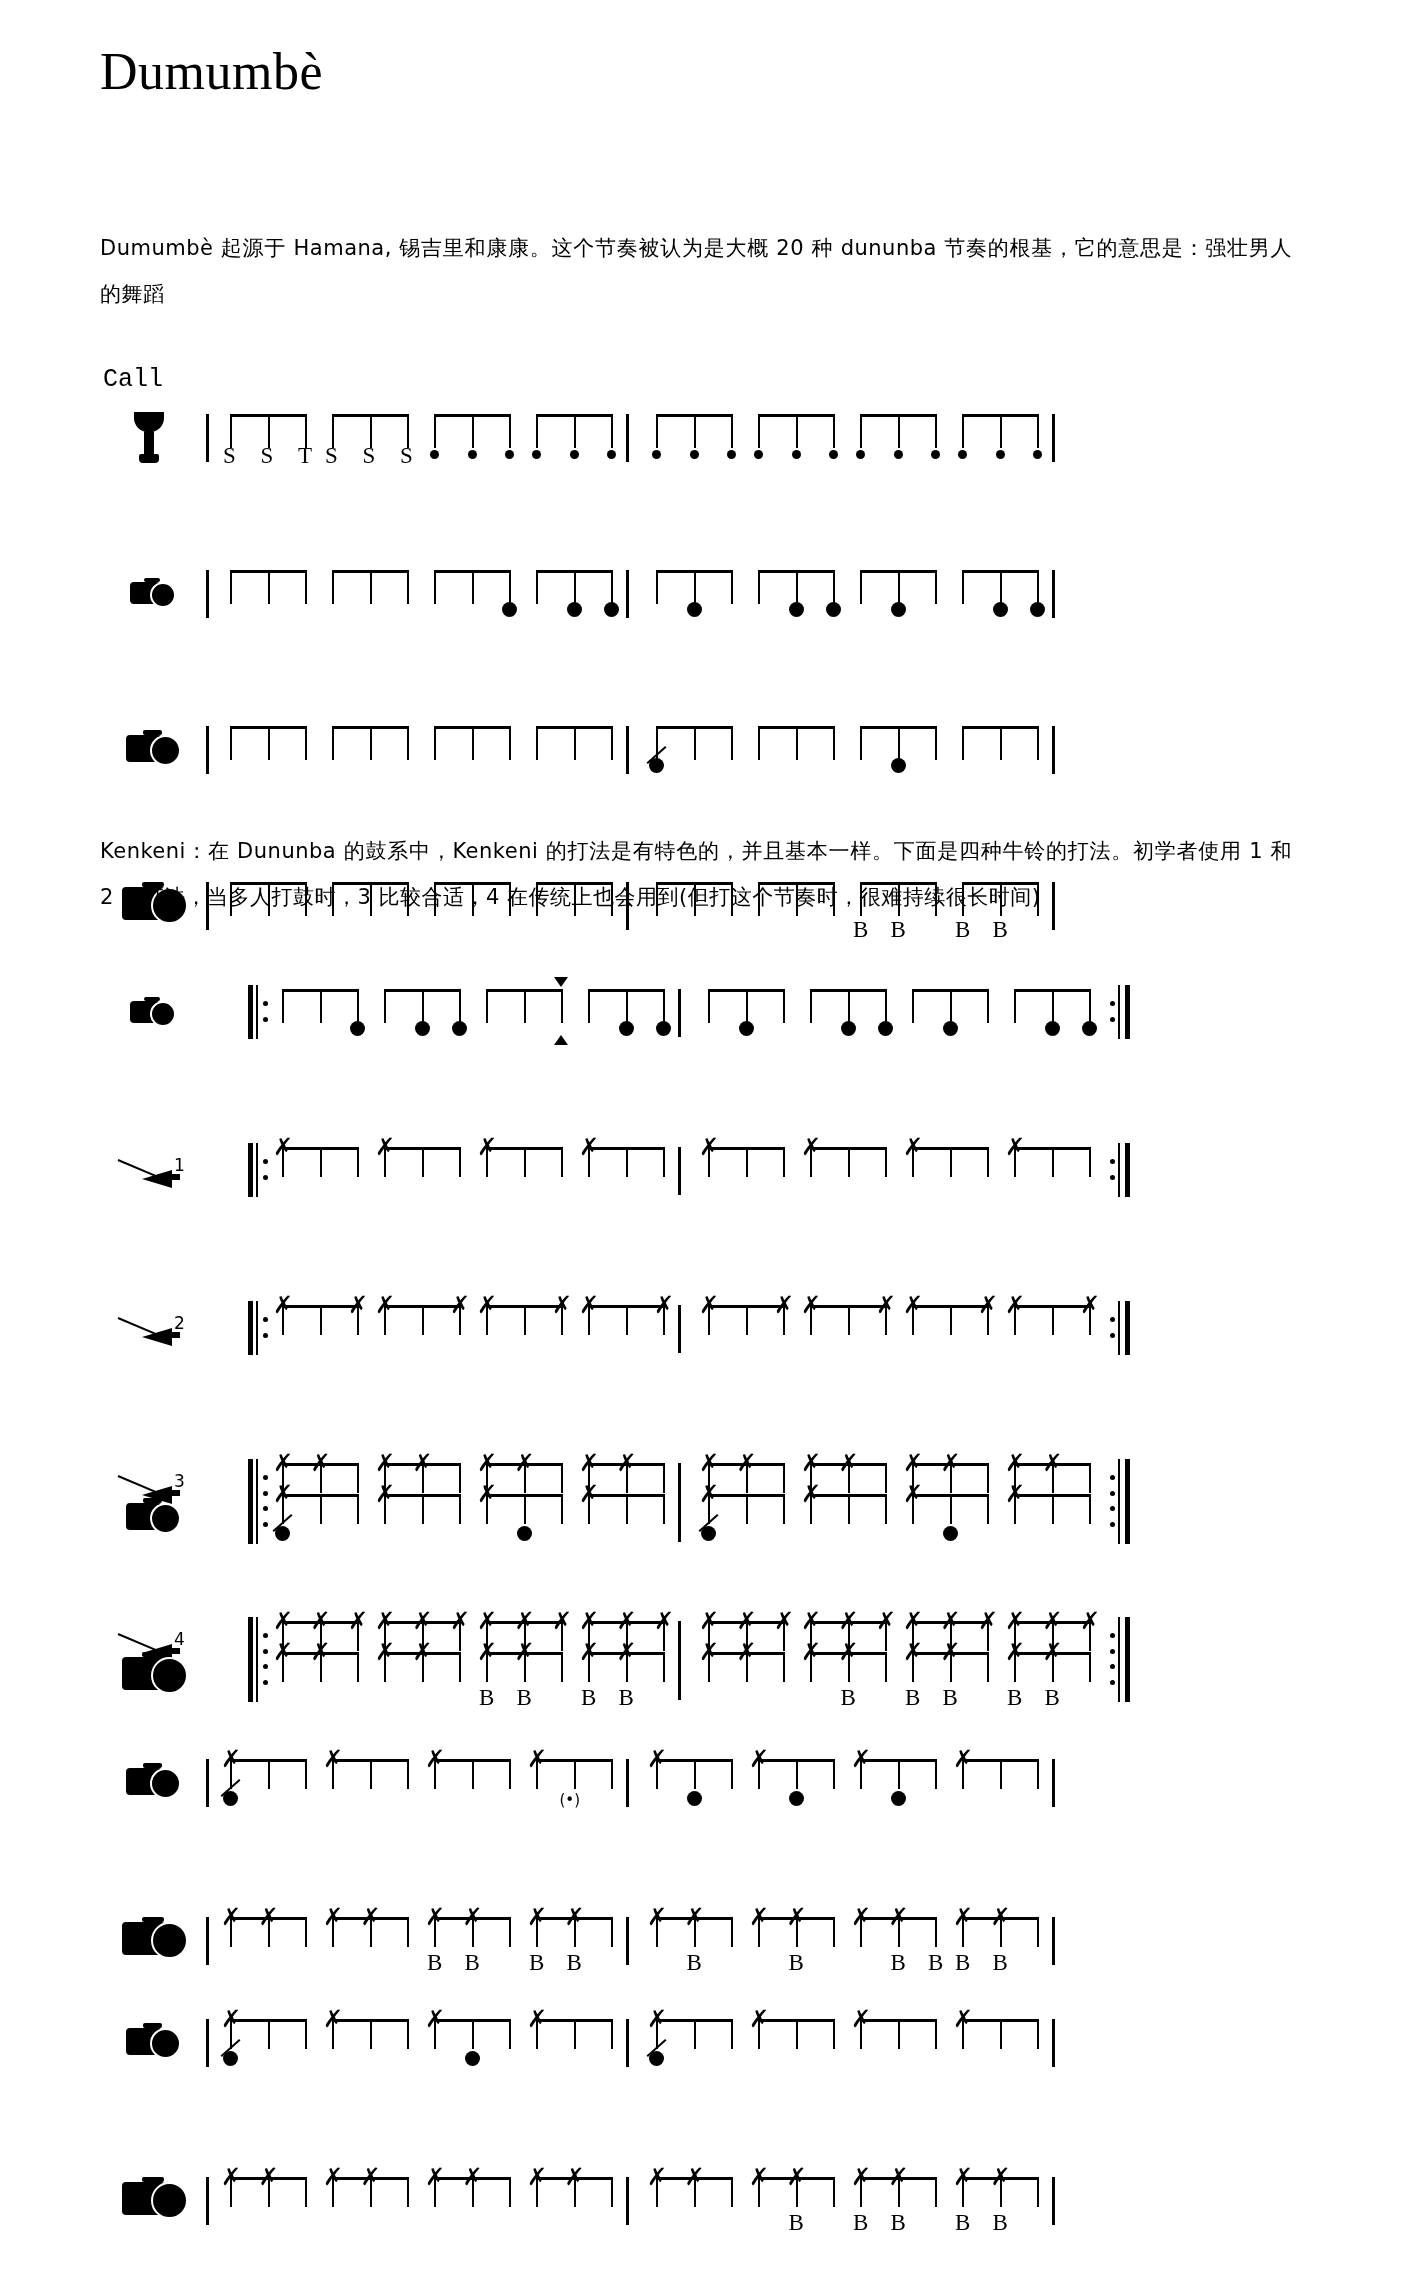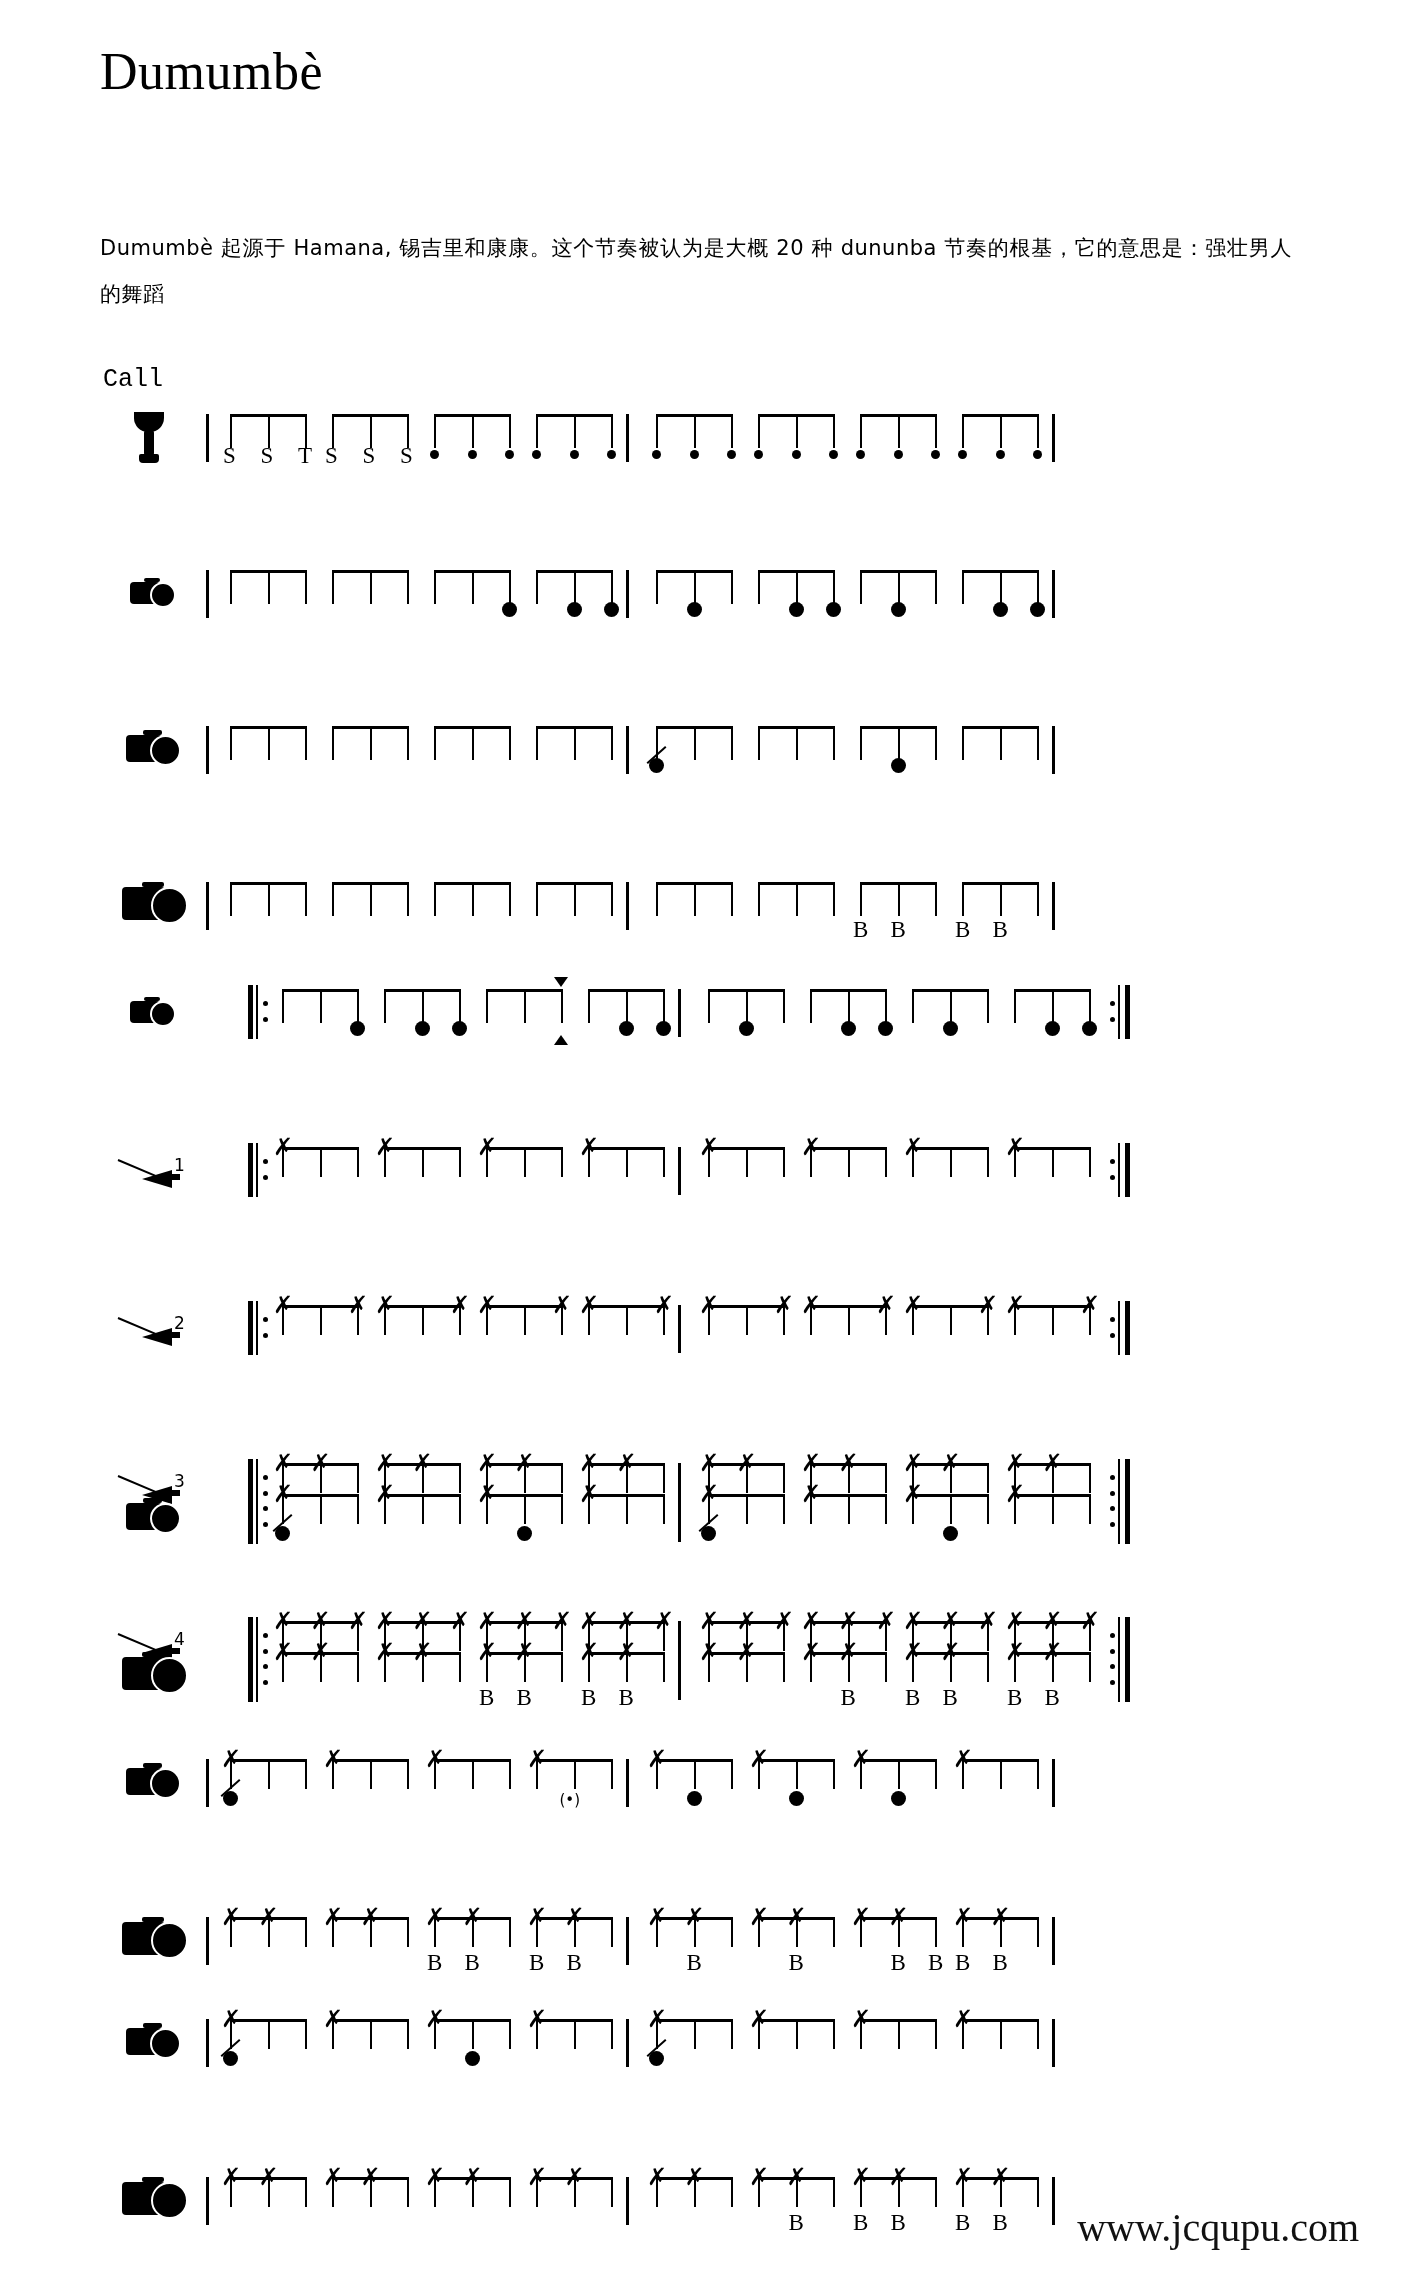"Kenkeni：在 Dununba 的鼓系中，Kenkeni" div.prose { html: none -> <div>Kenkeni：在 Dununba 的鼓系中，Kenkeni 的打法是有特色的，并且基本一样。下面是四种牛铃的打法。初学者使用 1 和 2 的打法，当多人打鼓时，3 比较合适，4 在传统上也会用到(但打这个节奏时，很难持续很长时间)</div> }
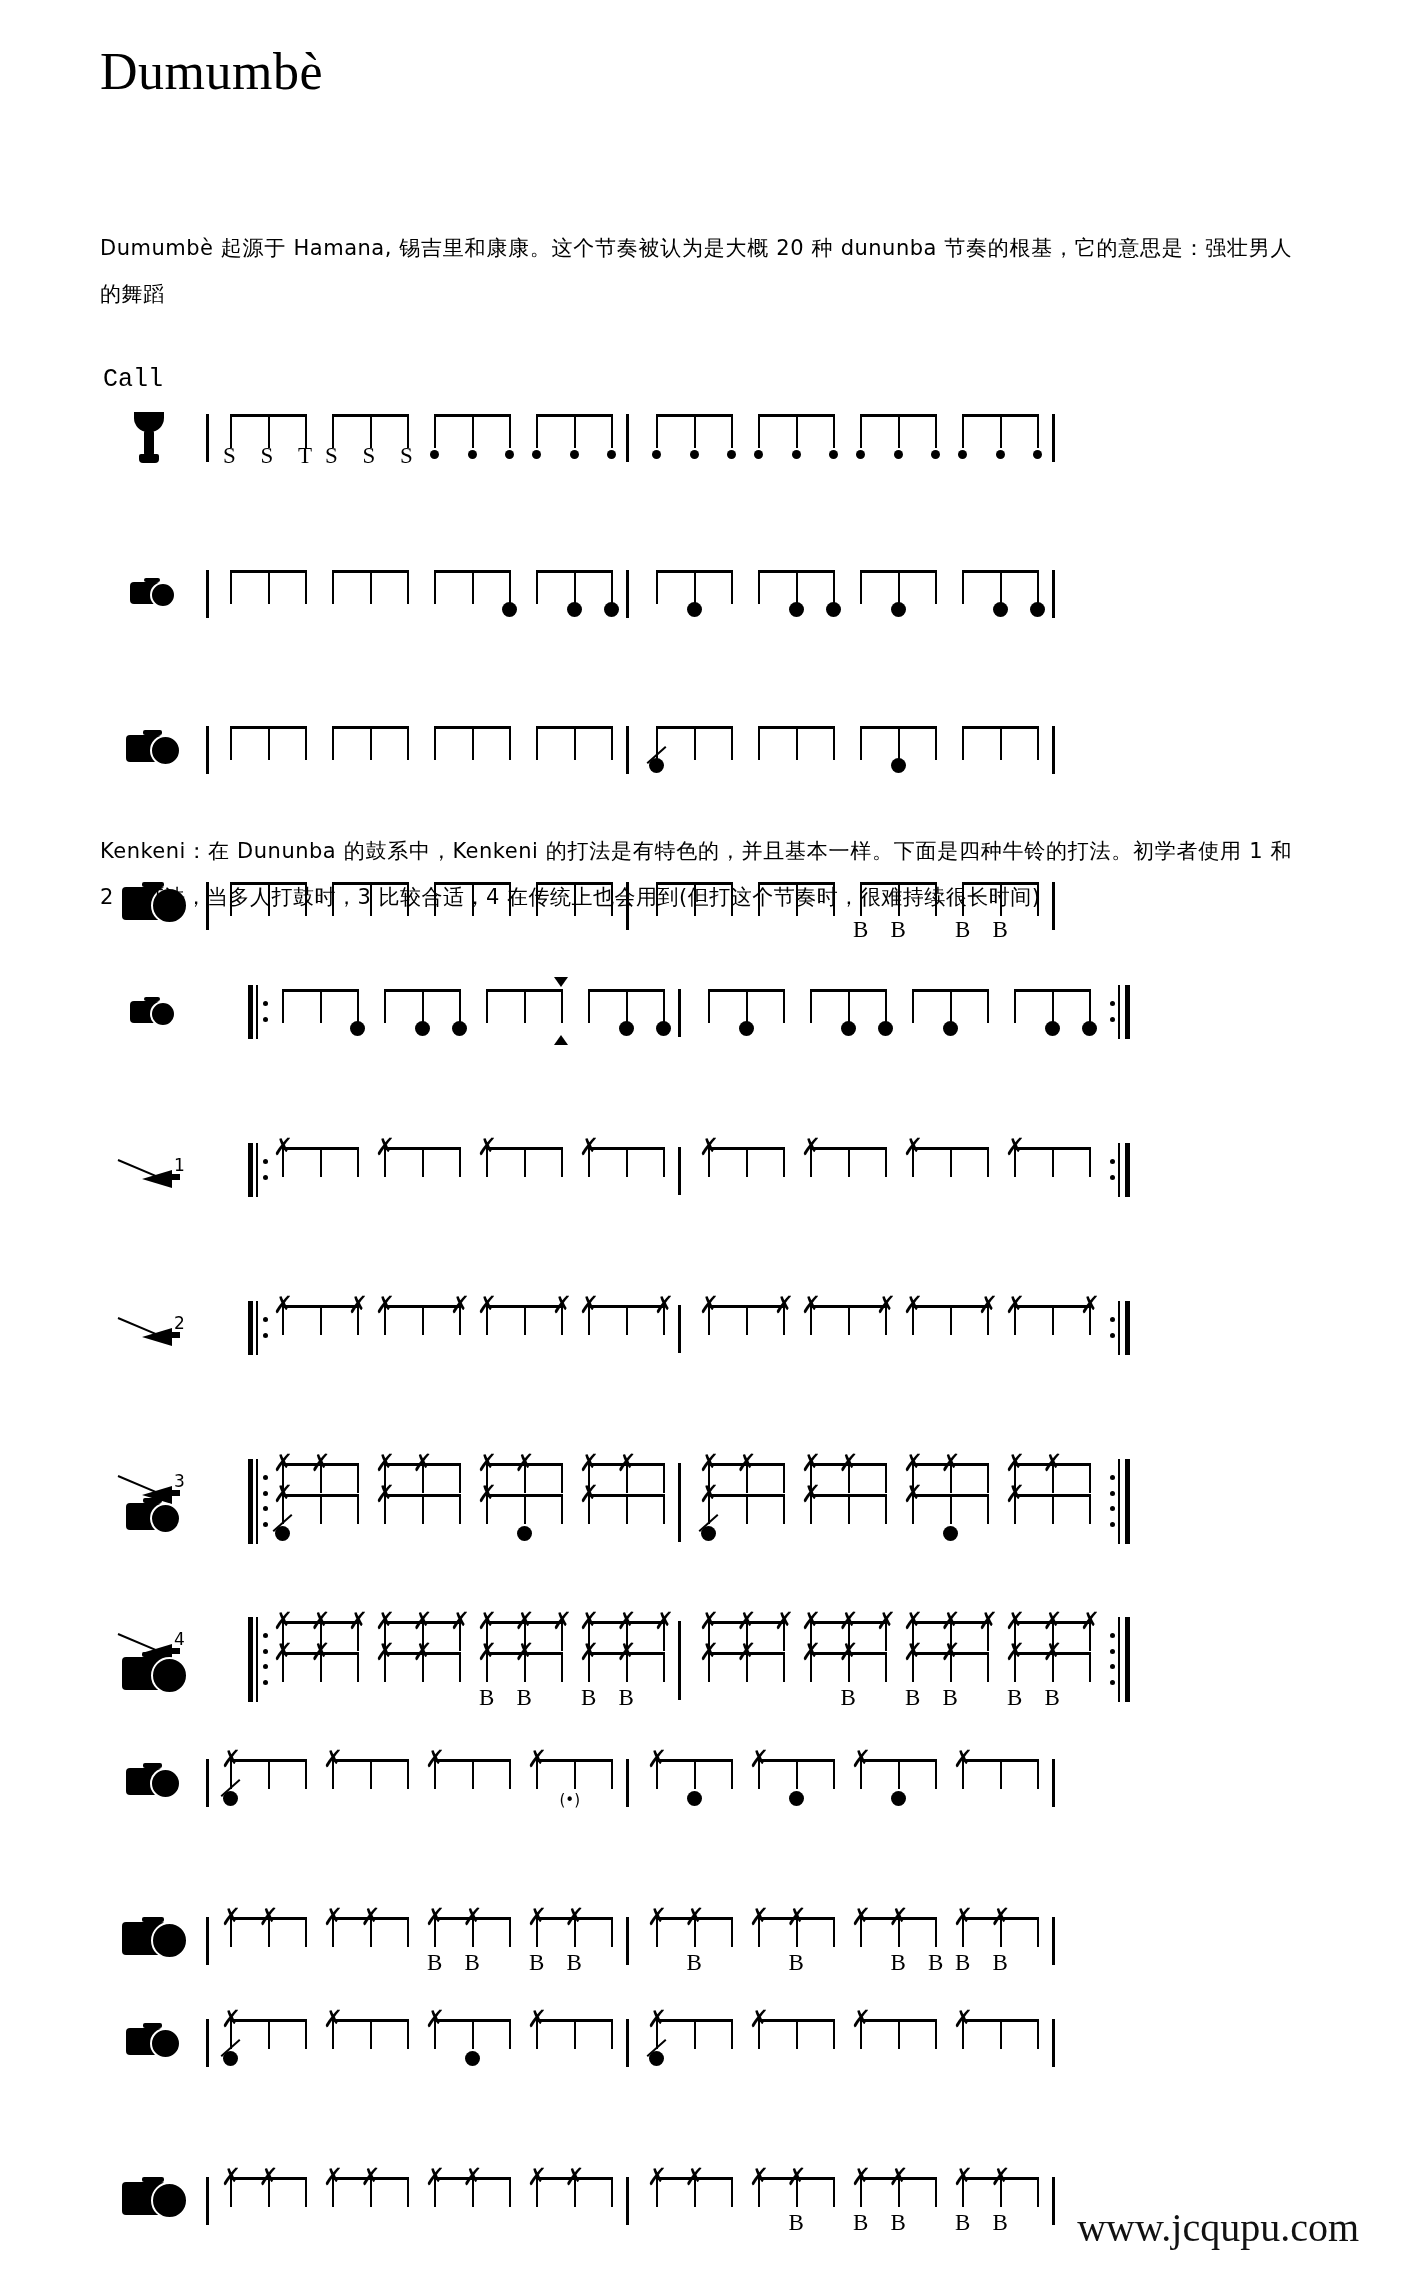"www.jcqupu.com" div.watermark { html: <div>www.jcqupu.com</div> -> none }
